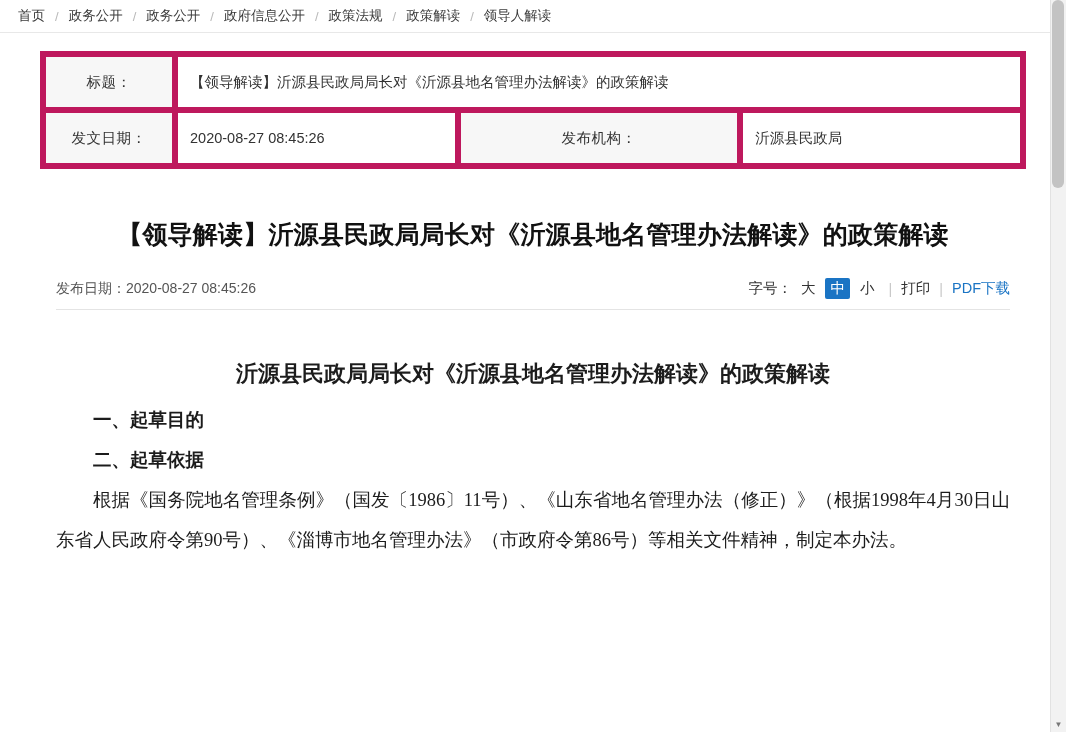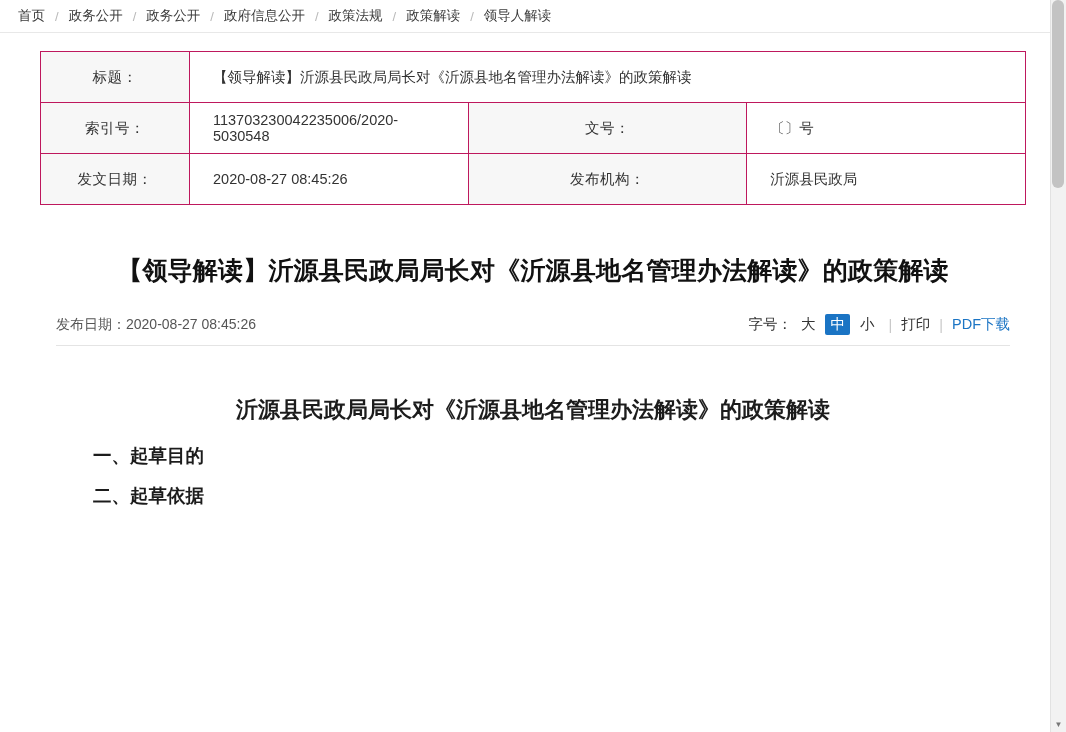"标题：" table.info td { border: 1px solid #be185d -> 6px solid #be185d; padding: 4px 23px -> 4px 12px }
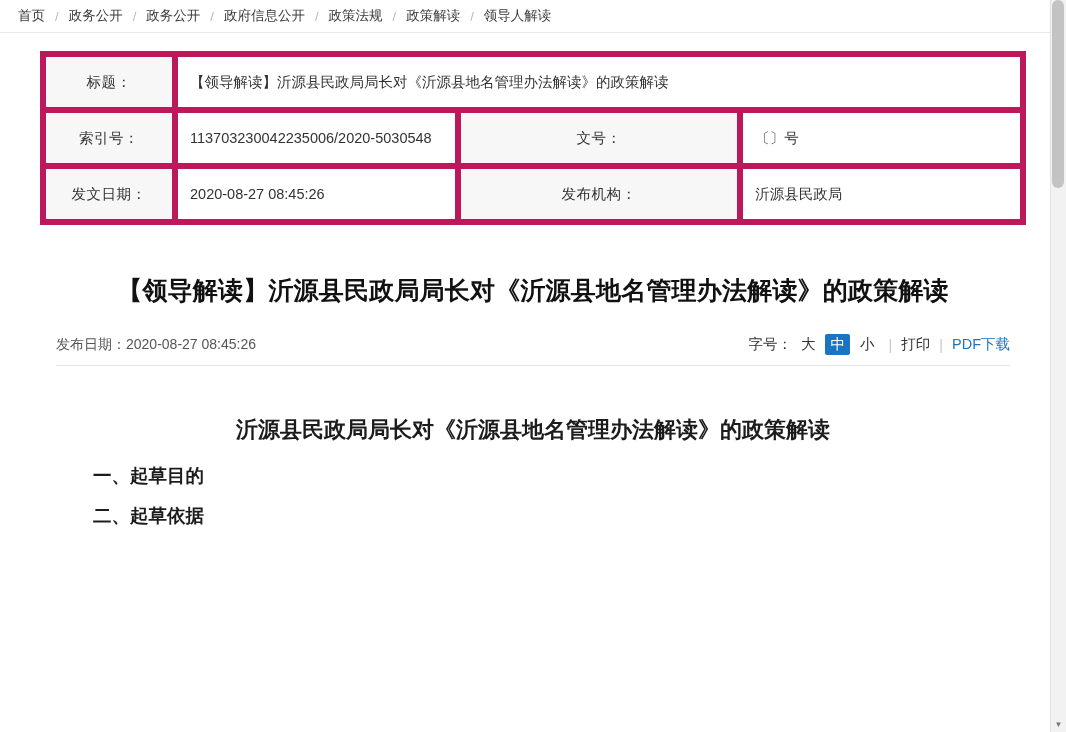"索引号：" tr { html: <tr> <td>索引号：</td> <td>113703230042235006/2020-5030548</td> <td>文号：</td> <td>〔〕号</td> </tr> -> none }
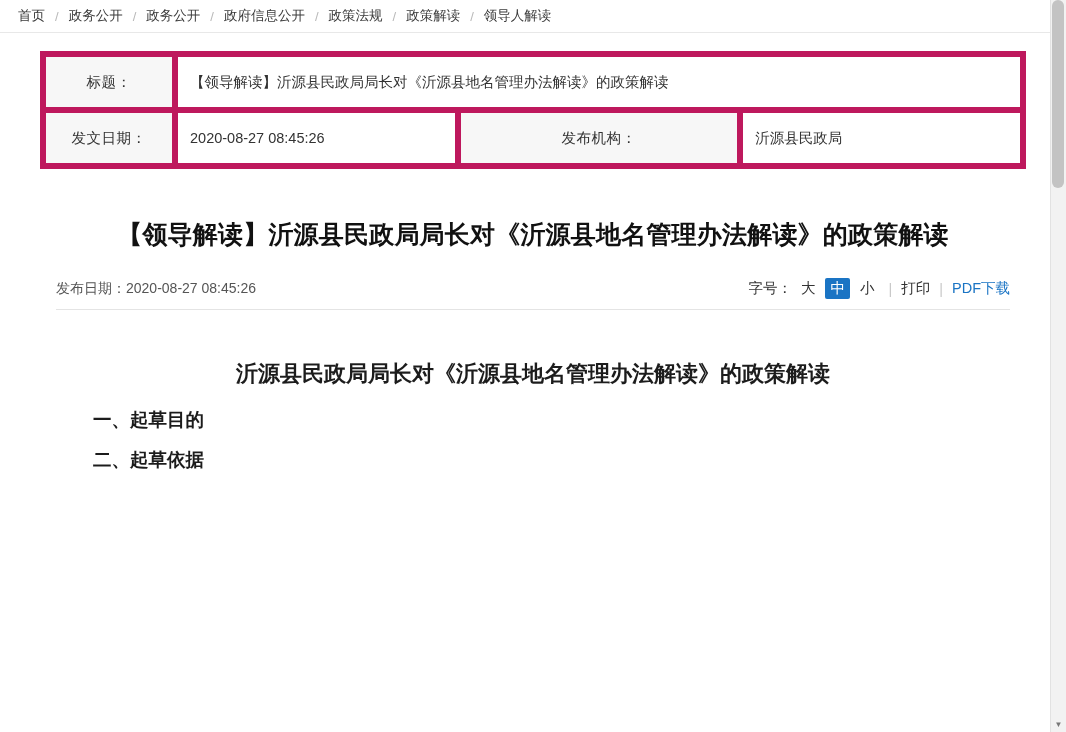"根据《国务院地名管理条例》（国发〔1986〕11号）、《山东省地名管理办法（修正" p.para { html: none -> <p>根据《国务院地名管理条例》（国发〔1986〕11号）、《山东省地名管理办法（修正）》（根据1998年4月30日山东省人民政府令第90号）、《淄博市地名管理办法》（市政府令第86号）等相关文件精神，制定本办法。</p> }
